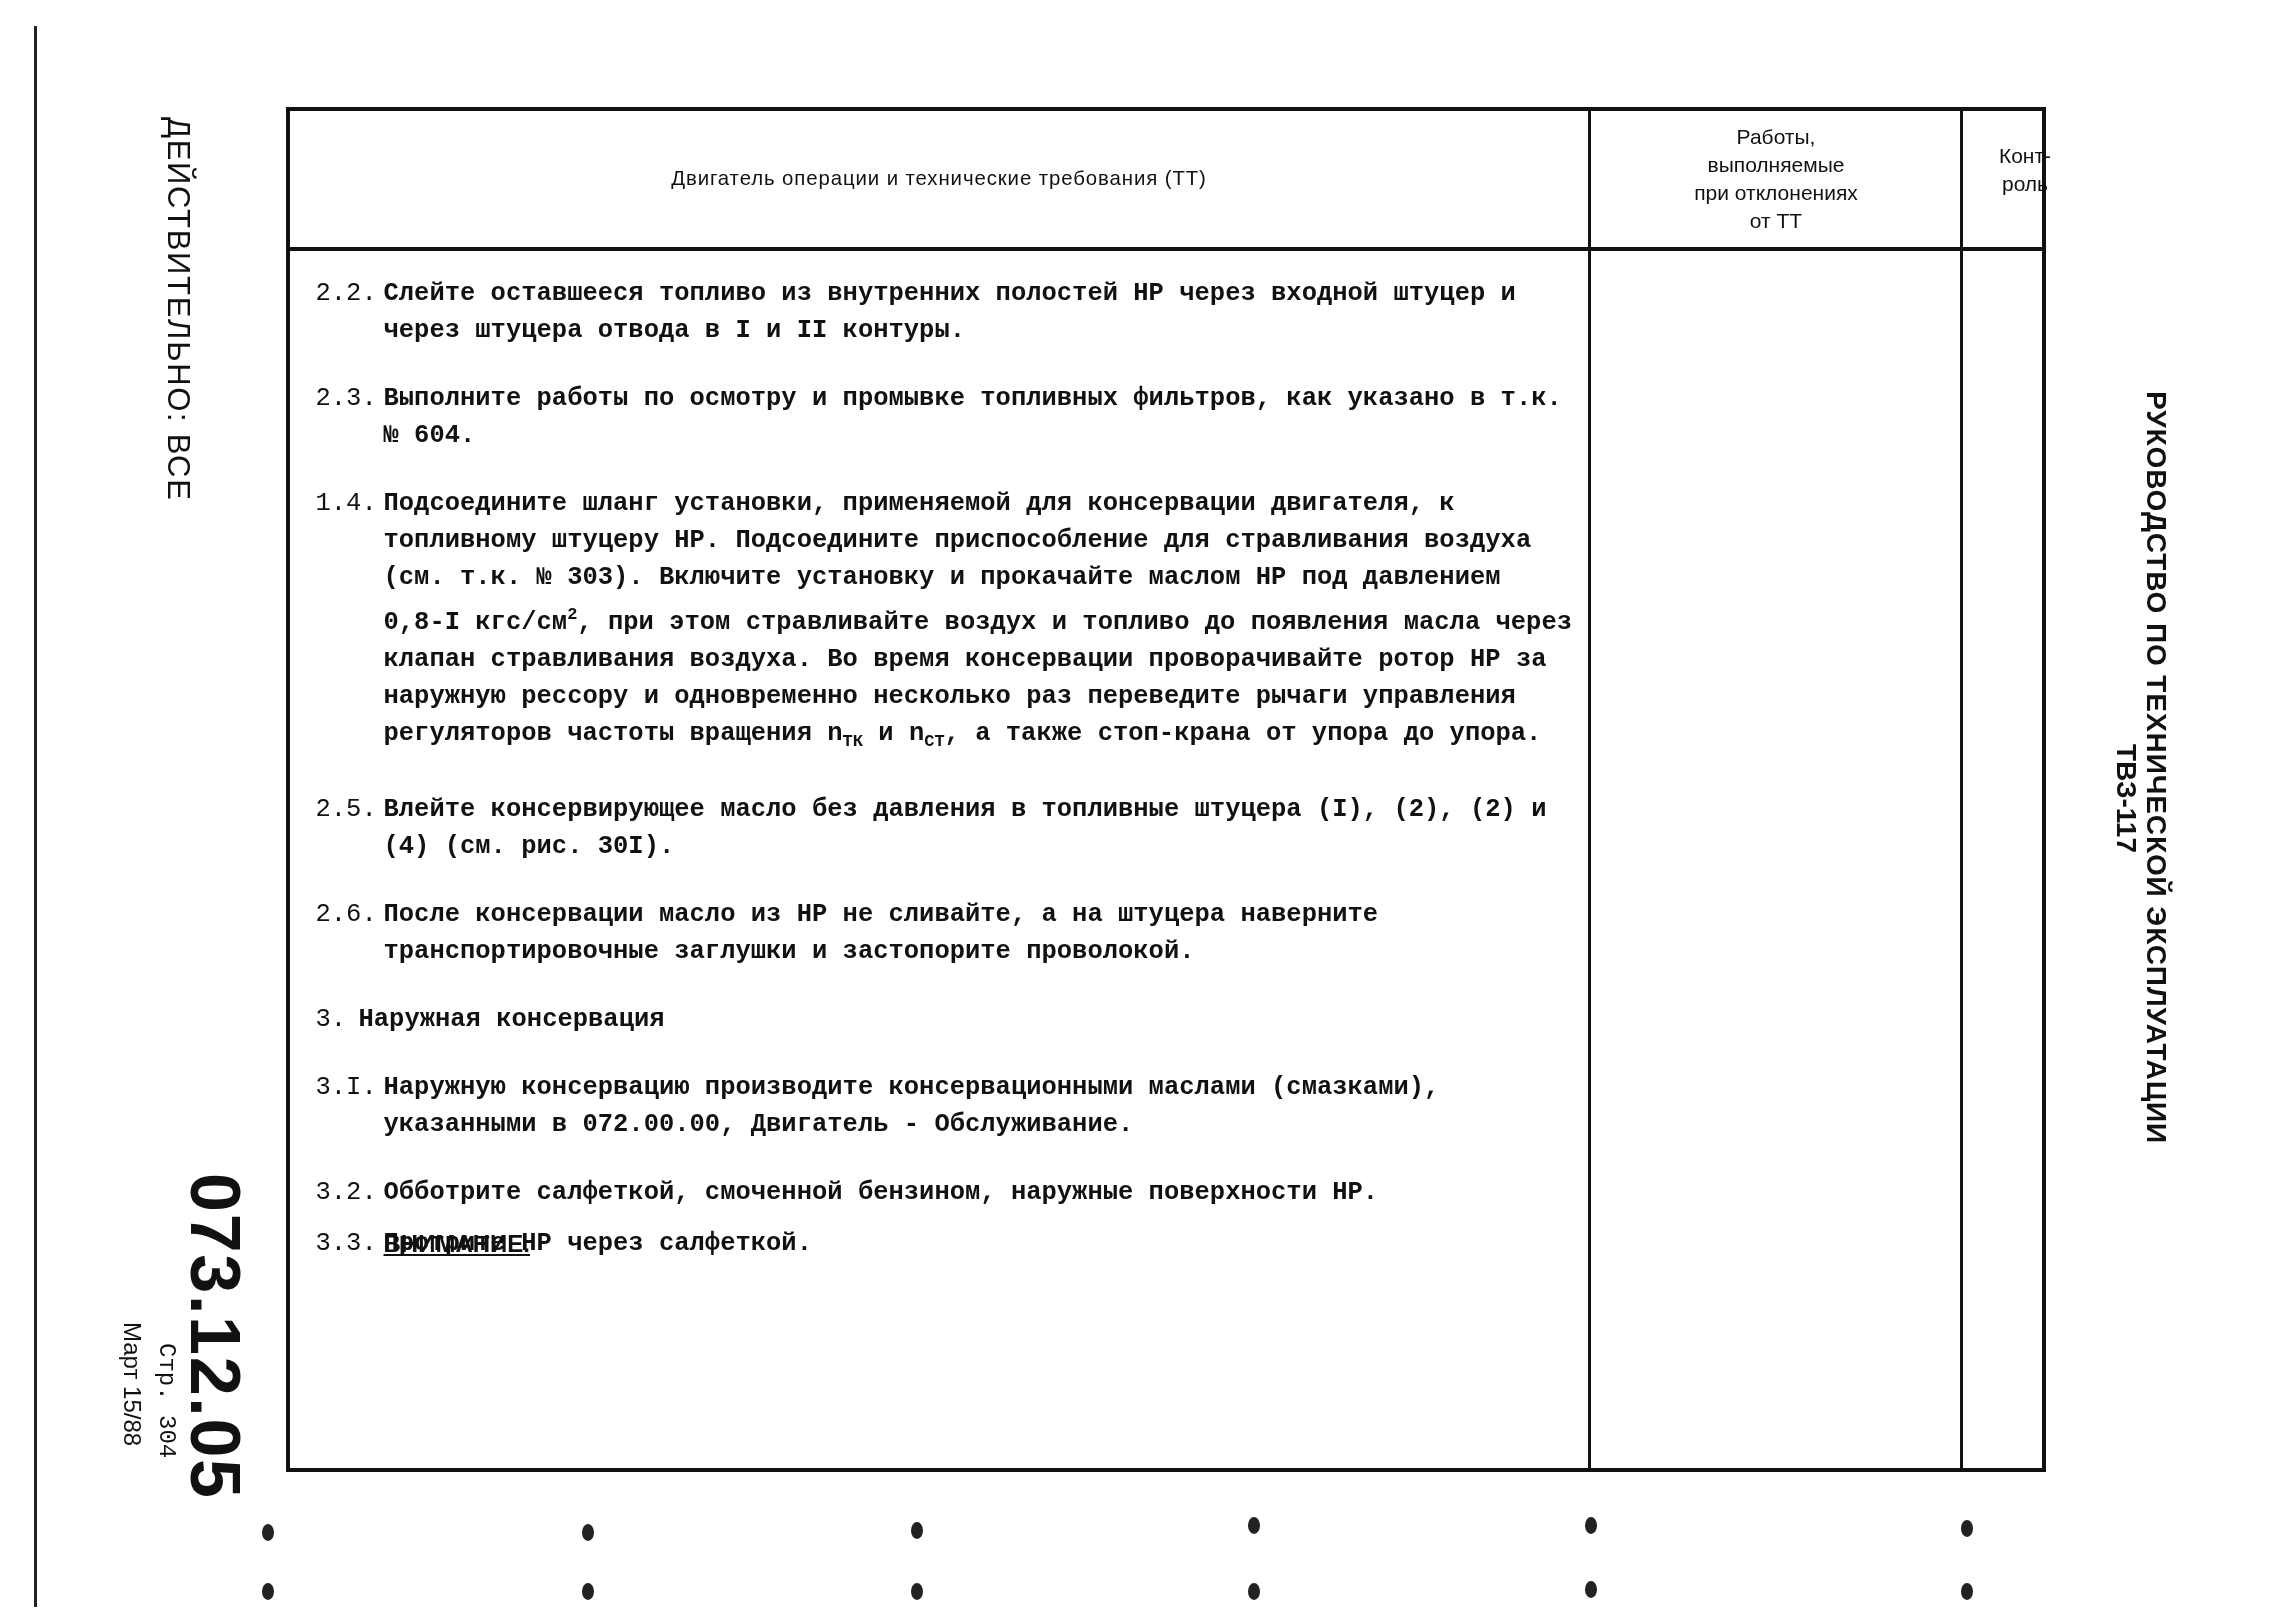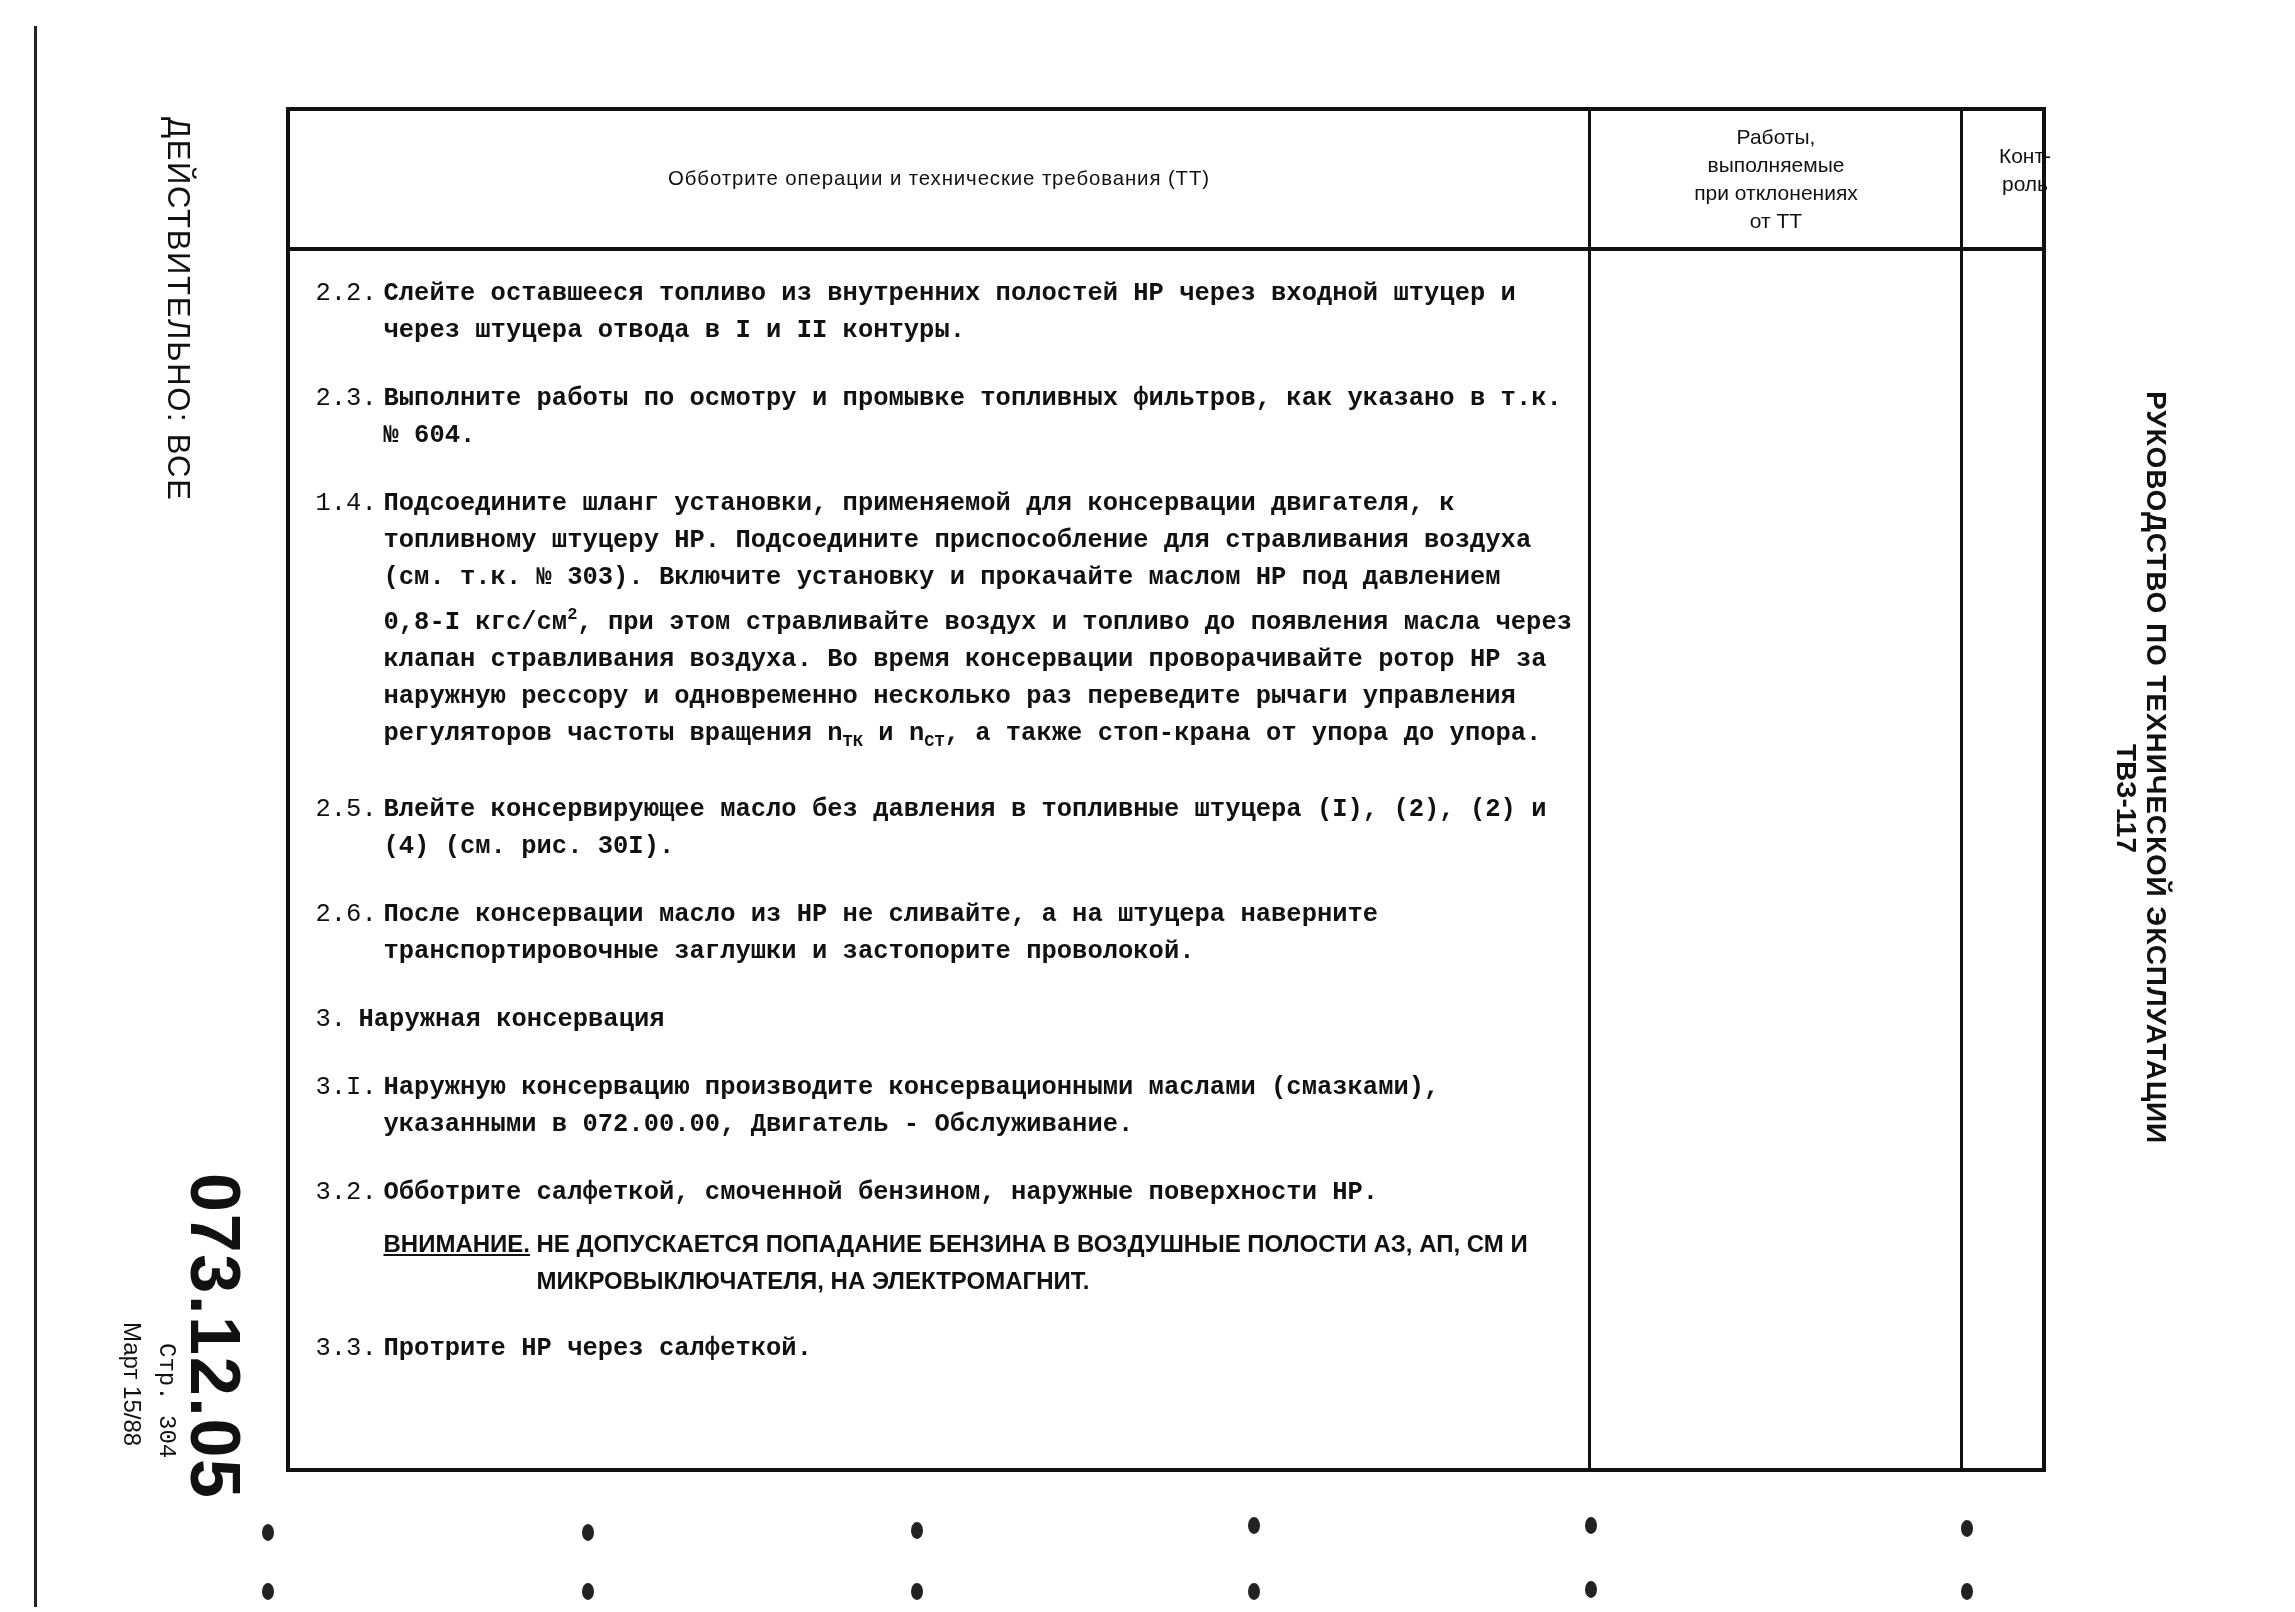"Обботрите операции и технические" div.hdr { text: Обботрите -> Двигатель }
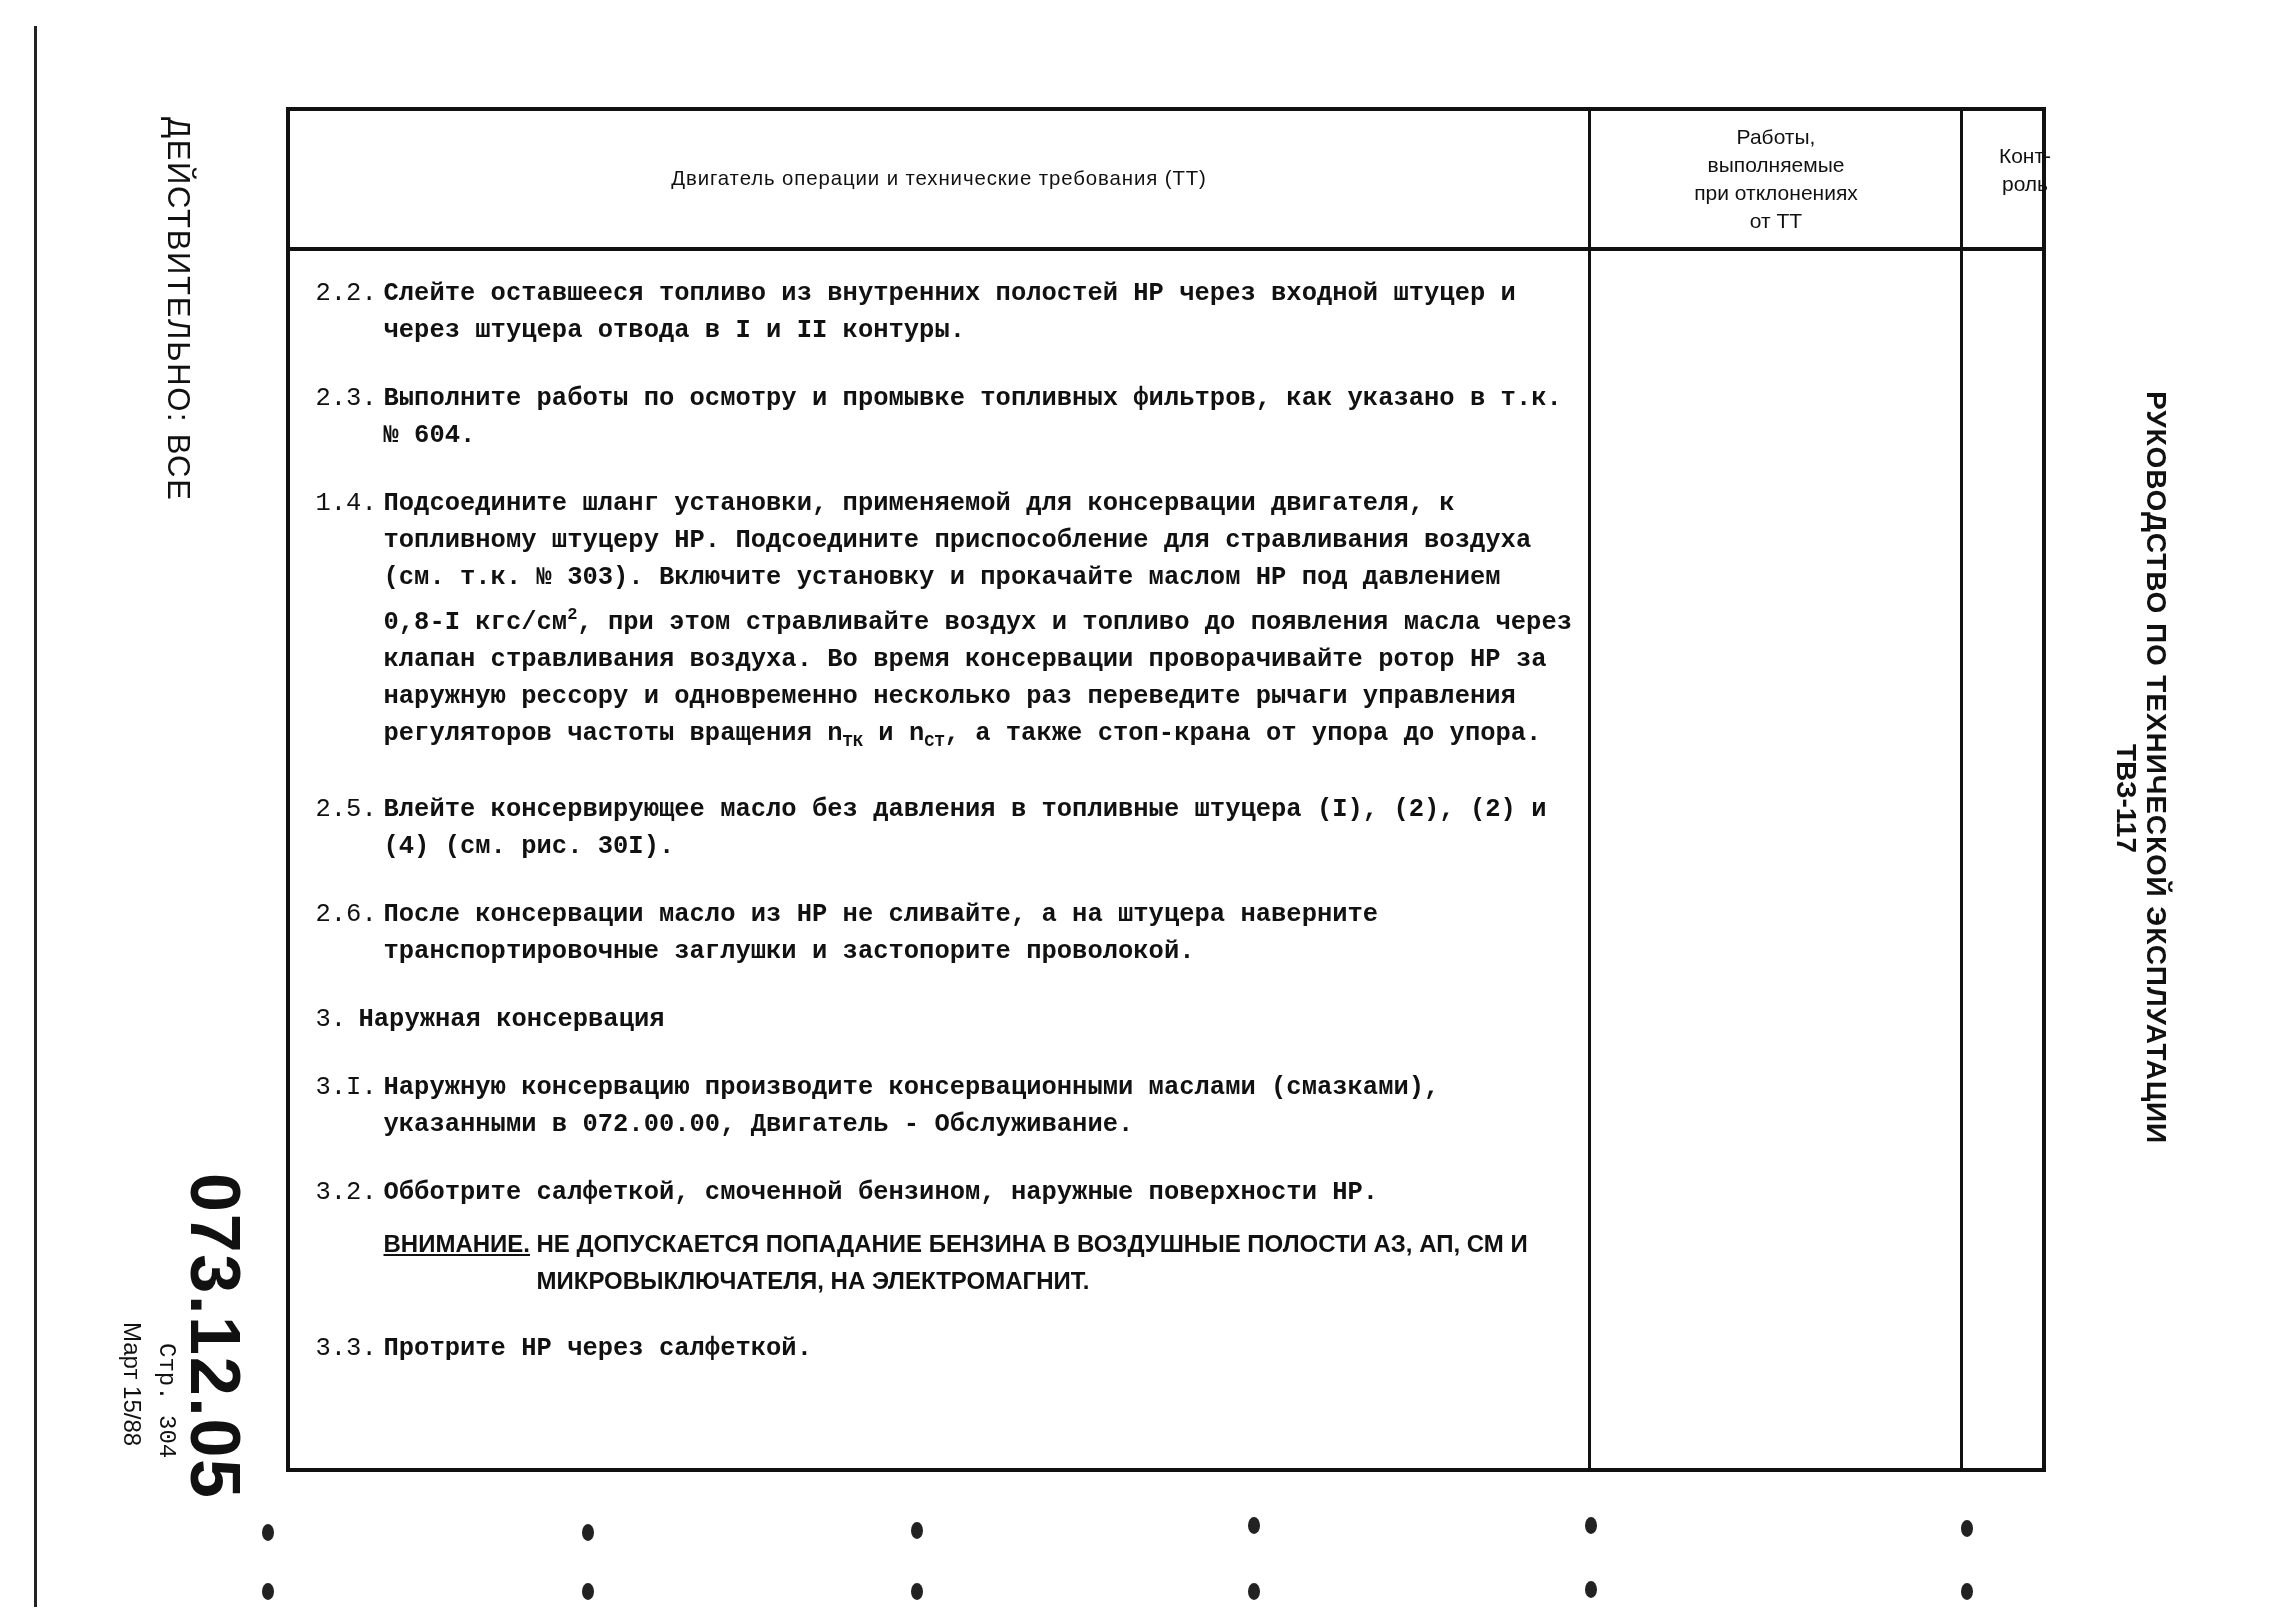"НЕ ДОПУСКАЕТСЯ ПОПАДАНИЕ БЕНЗИНА В" span { html: <span>НЕ ДОПУСКАЕТСЯ ПОПАДАНИЕ БЕНЗИНА В ВОЗДУШНЫЕ ПОЛОСТИ АЗ, АП, СМ И МИКРОВЫКЛЮЧАТЕЛЯ, НА ЭЛЕКТРОМАГНИТ.</span> -> none }
